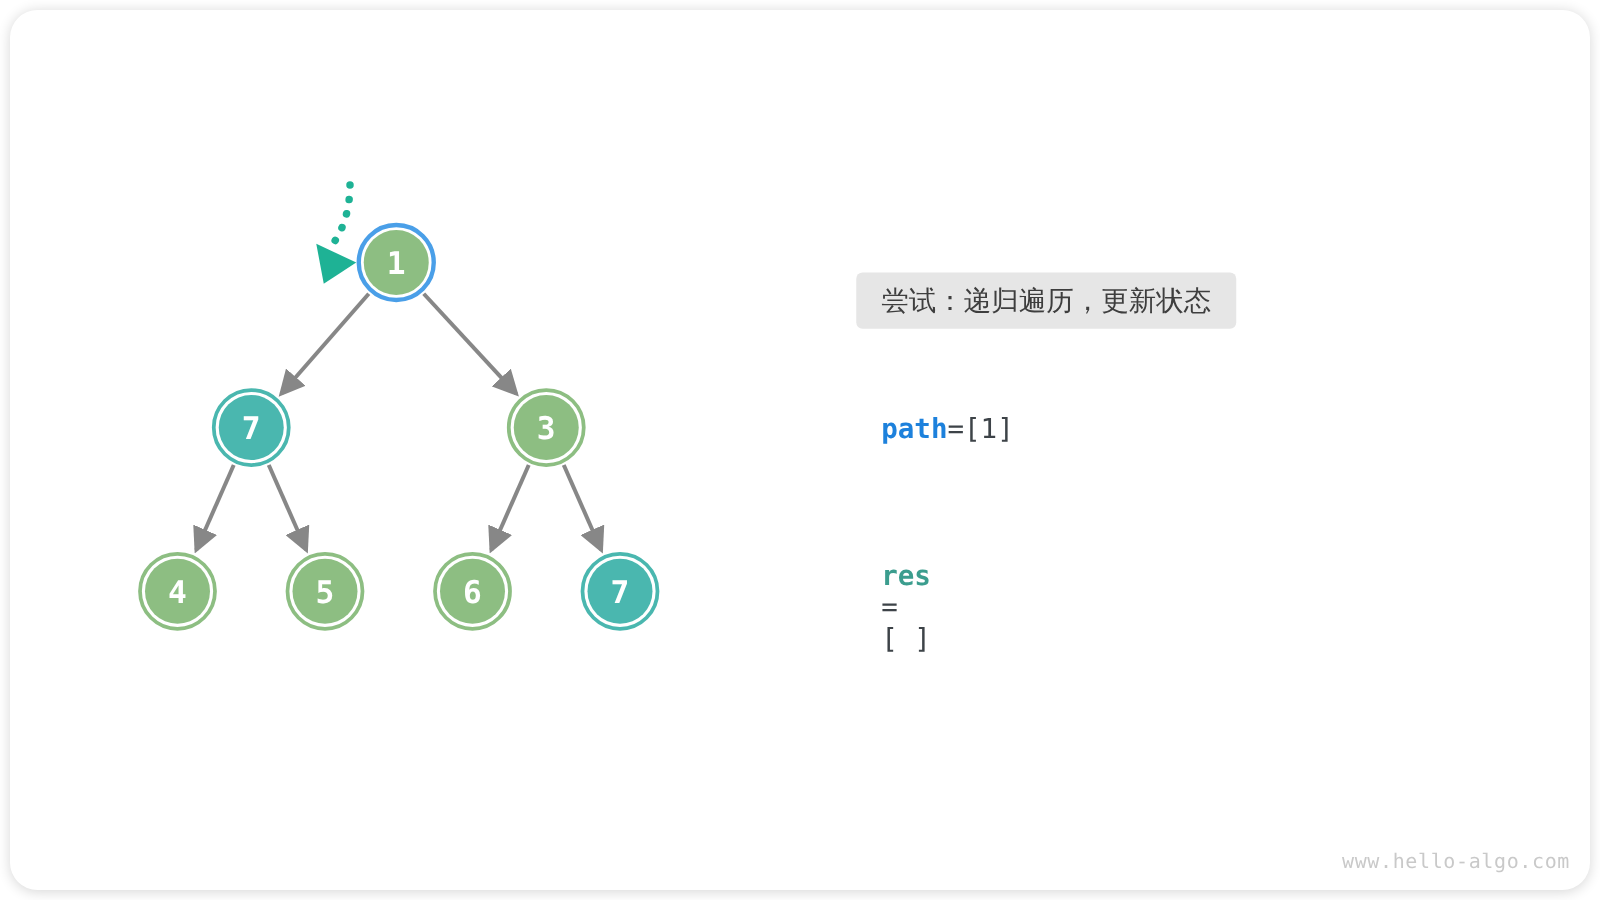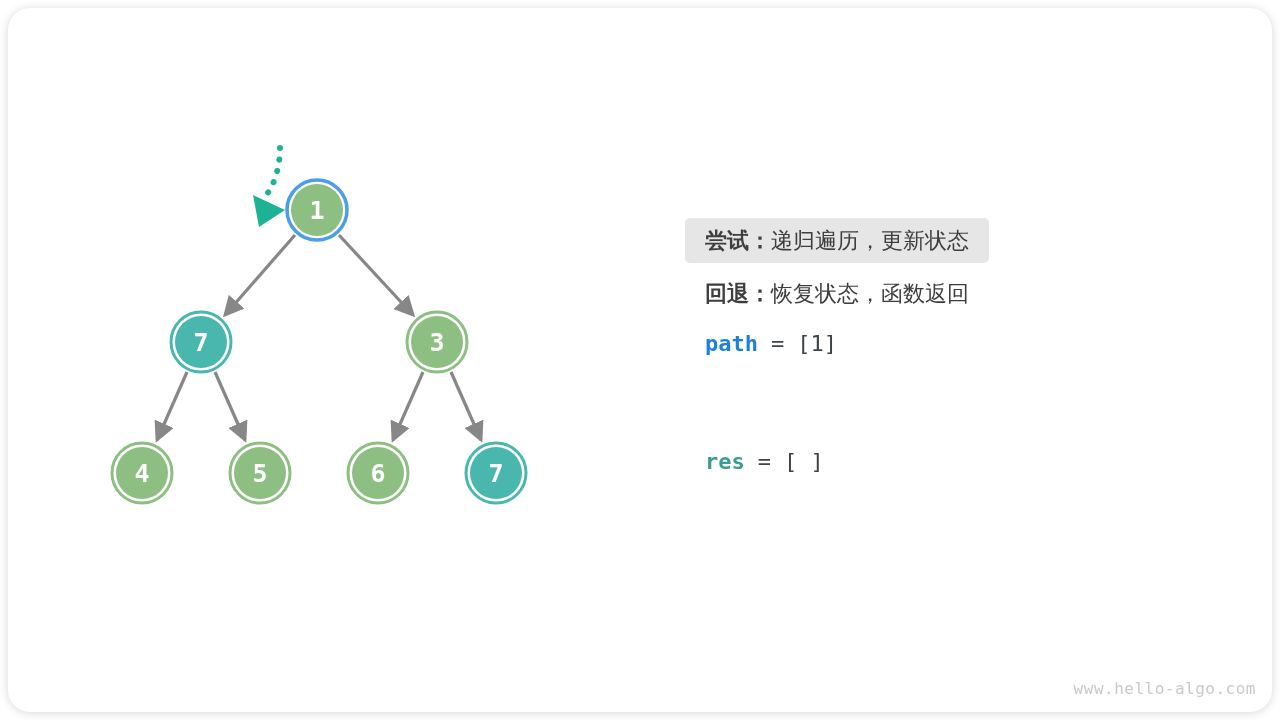"尝试：" .anno .lbl { font-weight: bold -> normal }
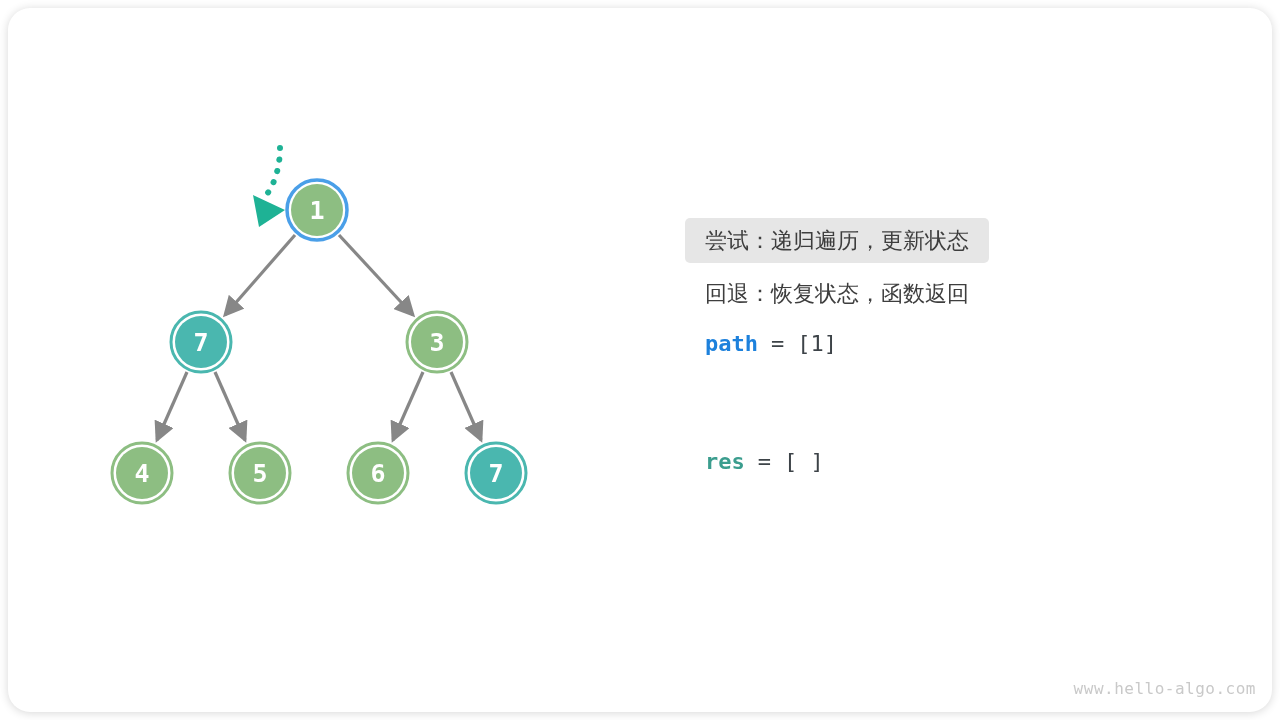"回退：恢复状态，函数返回" div.anno { html: <div> <span>回退：</span><span>恢复状态，函数返回</span> </div> -> none }
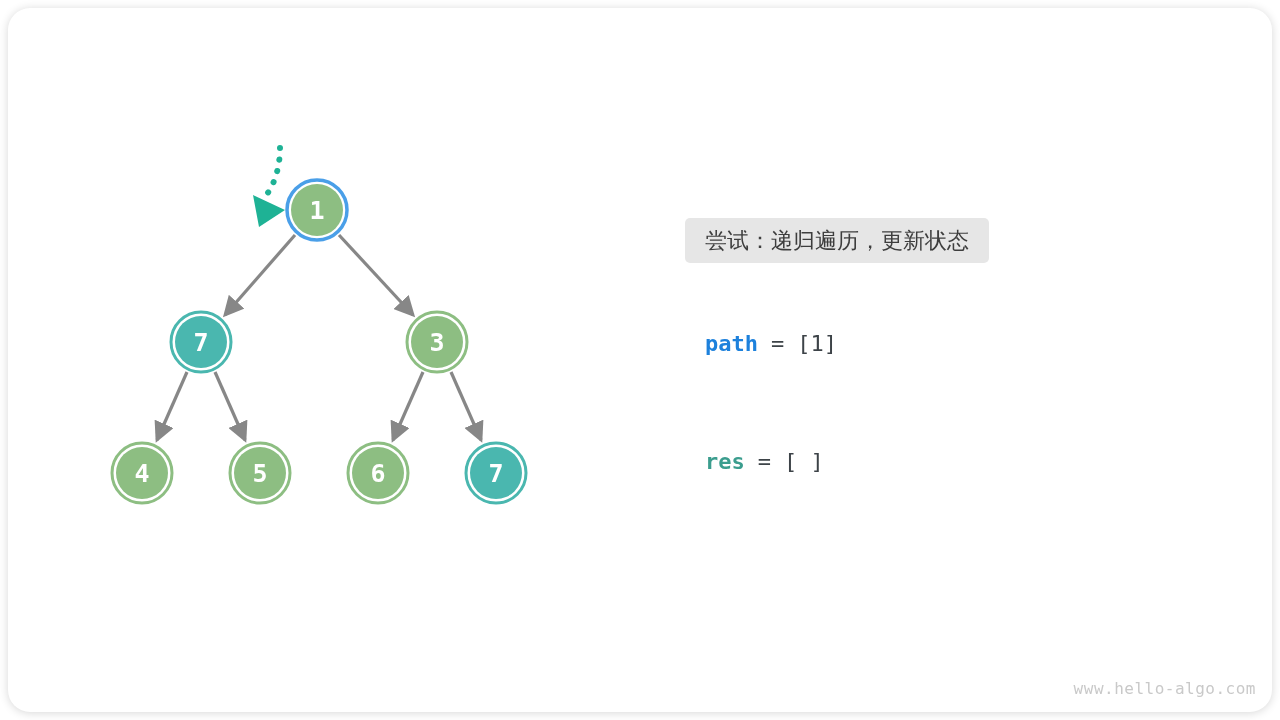"path" .code-line { gap: 13px -> none }
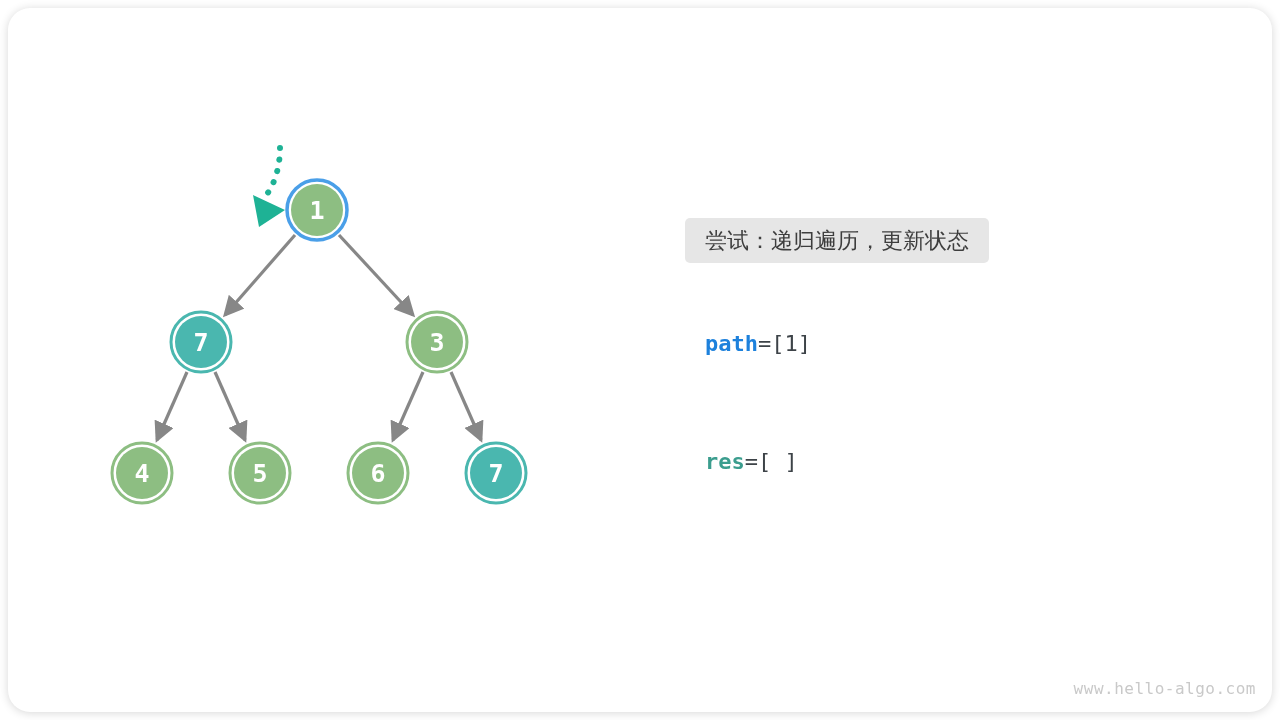"res" .res-line { flex-direction: none -> column }
